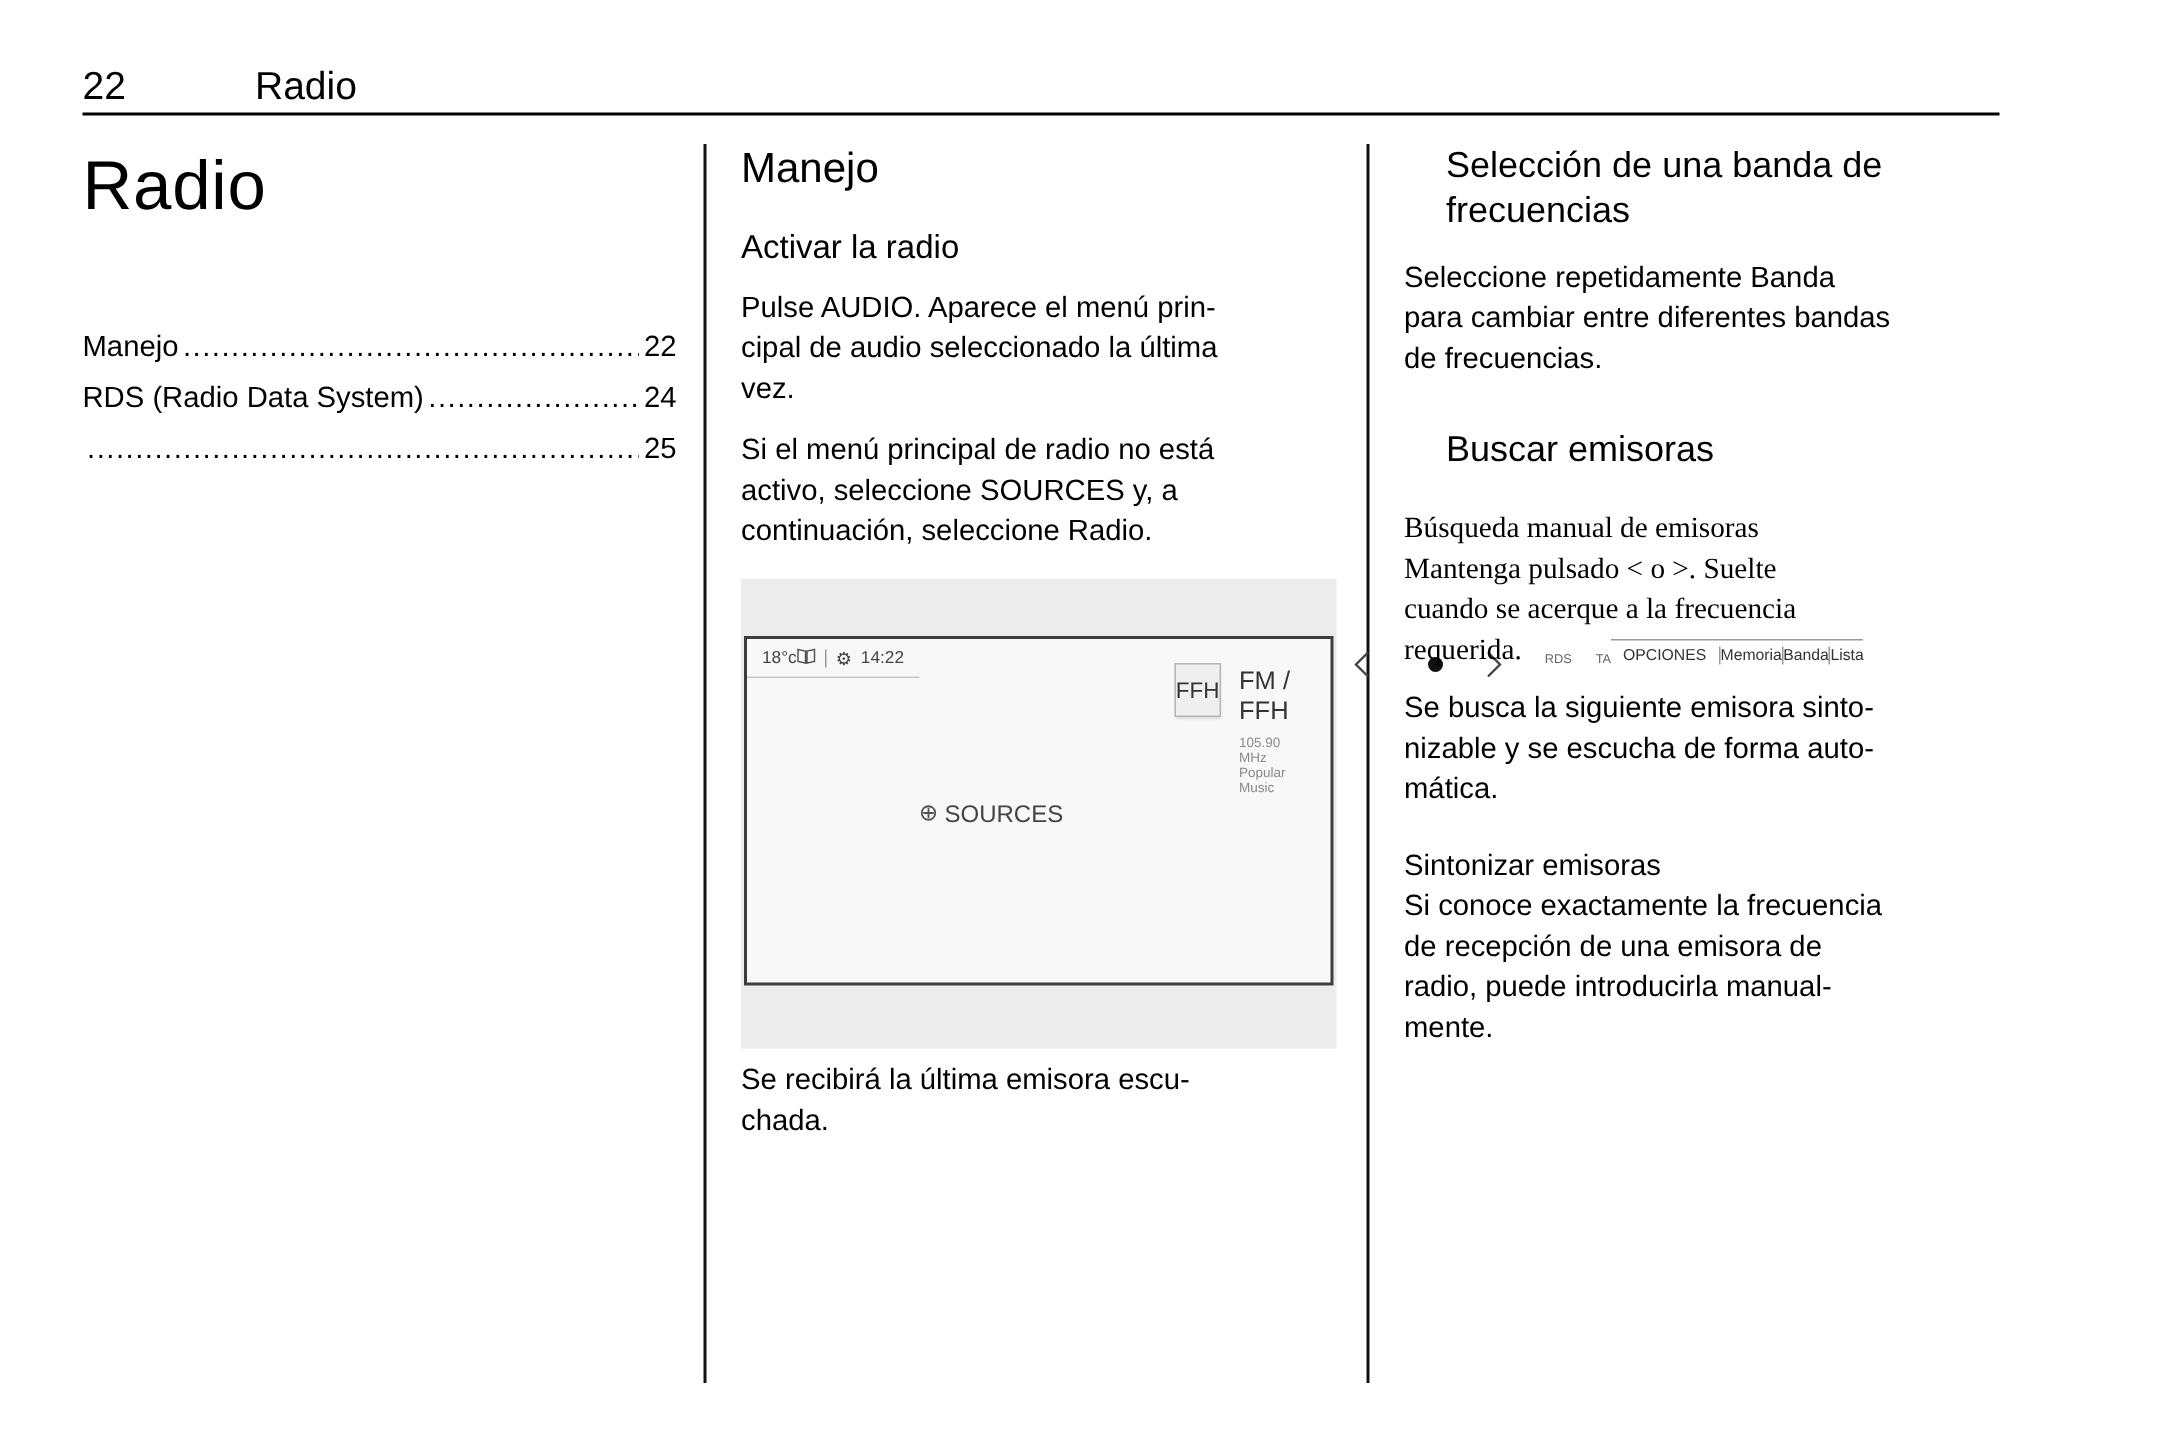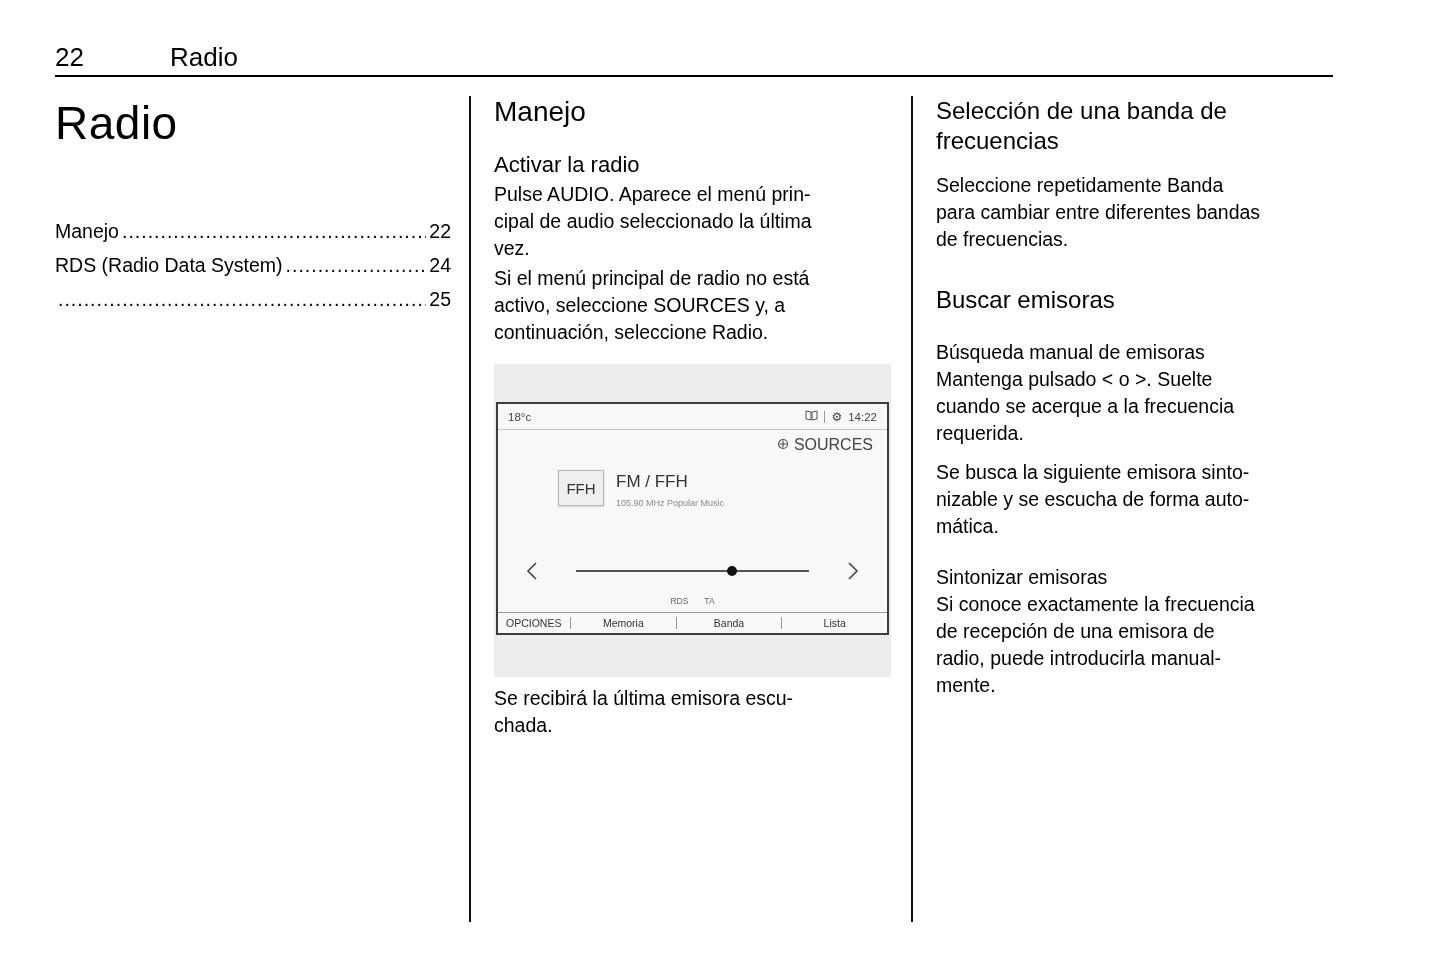"Selección de una banda de" .h2c { margin-left: none -> 28px }
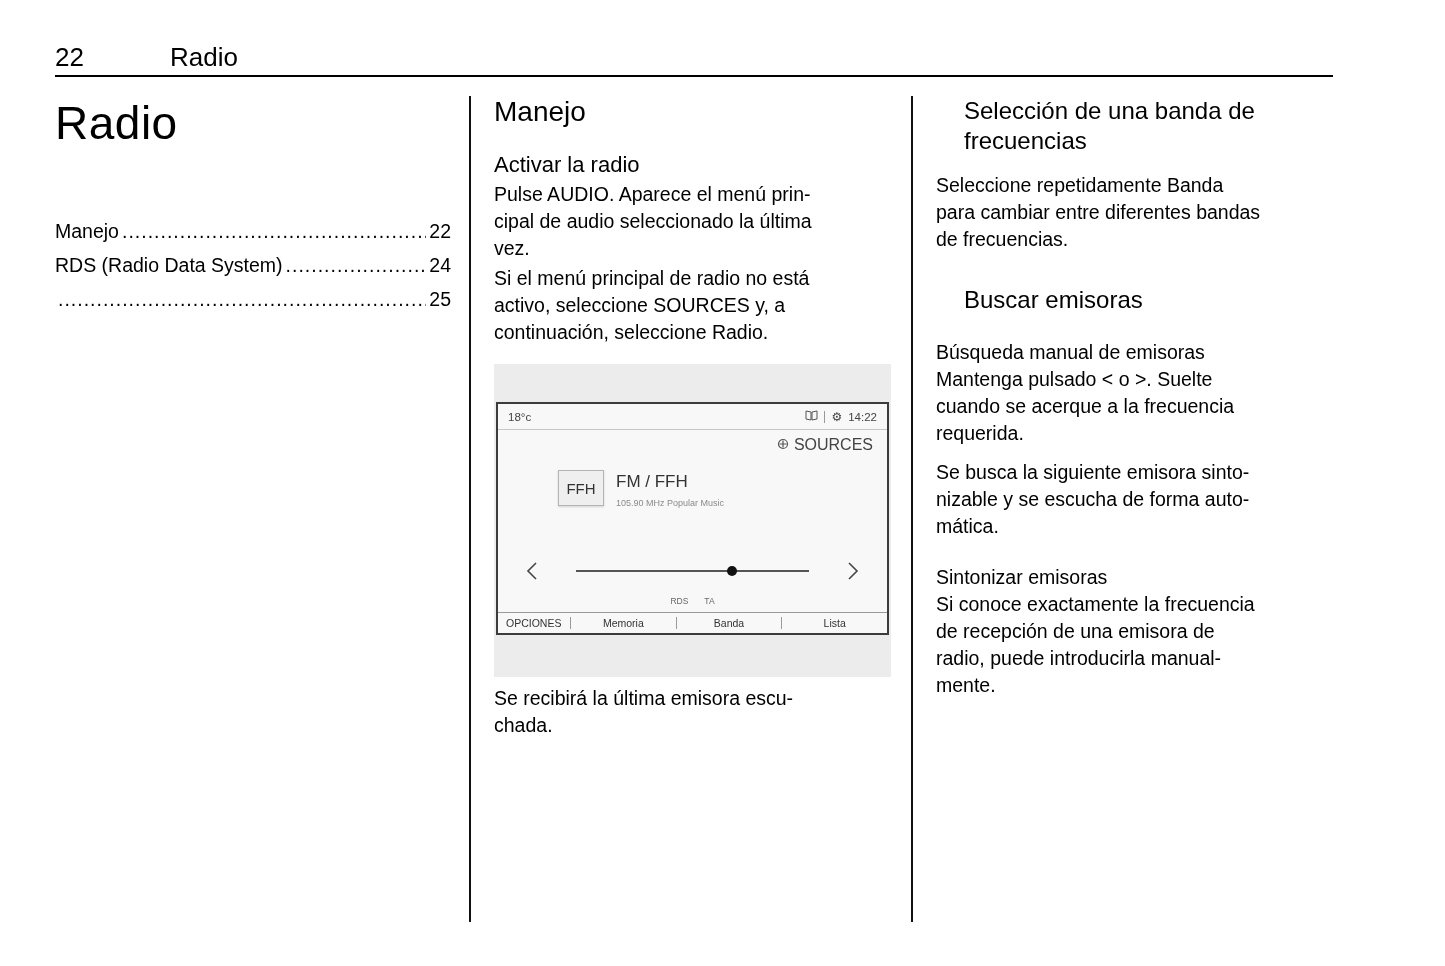"Pulse AUDIO. Aparece el menú" .body-p { margin-top: 3px -> 14px }
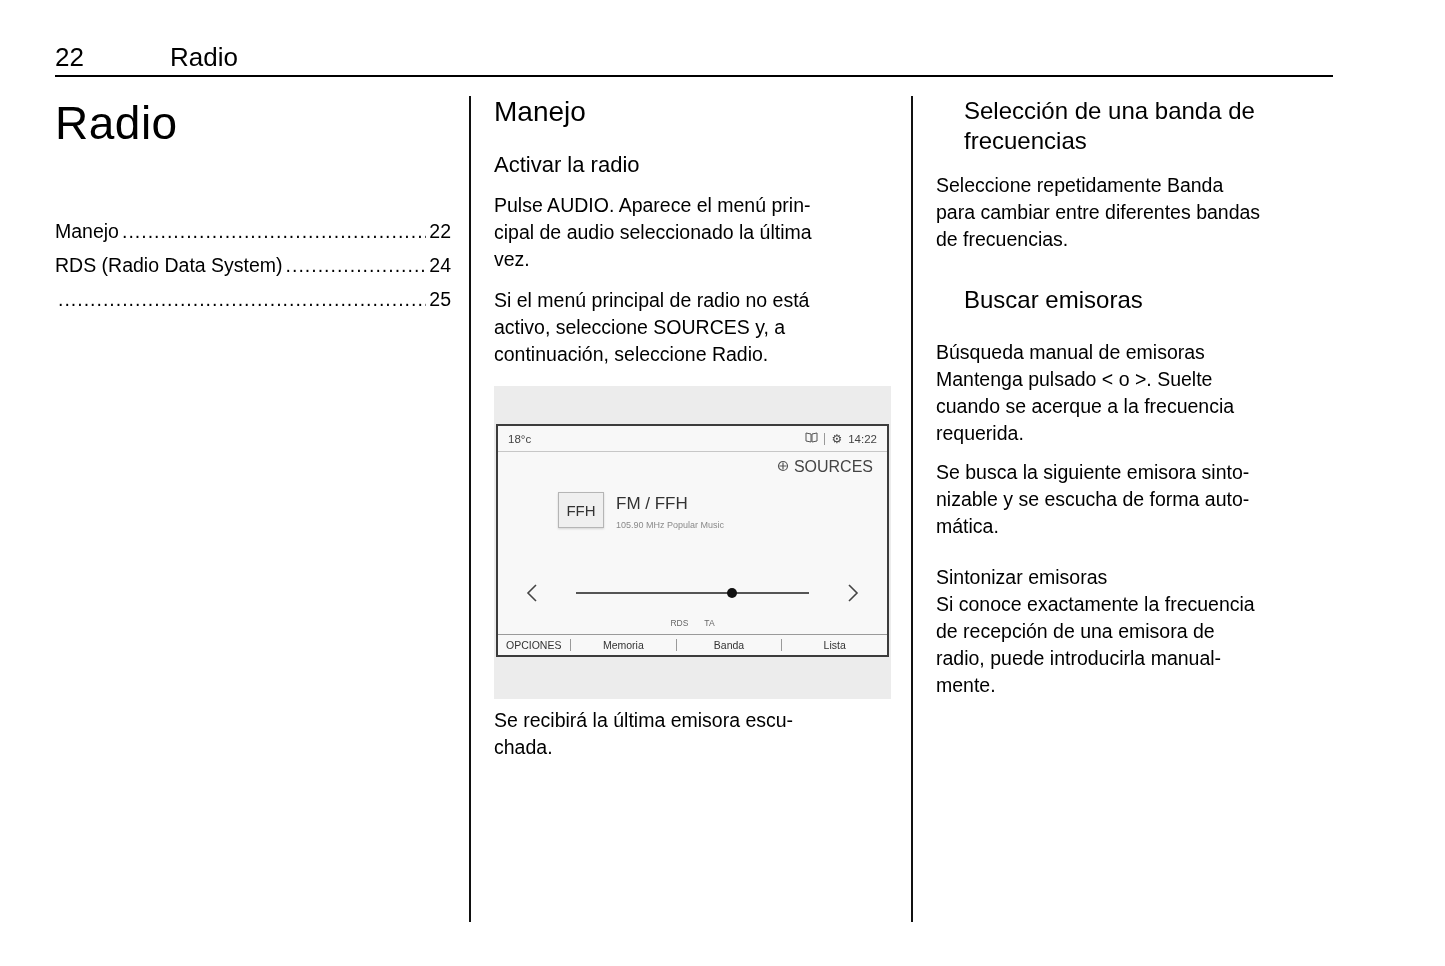"Búsqueda manual de emisoras" div { font-family: none -> Liberation Serif, serif }
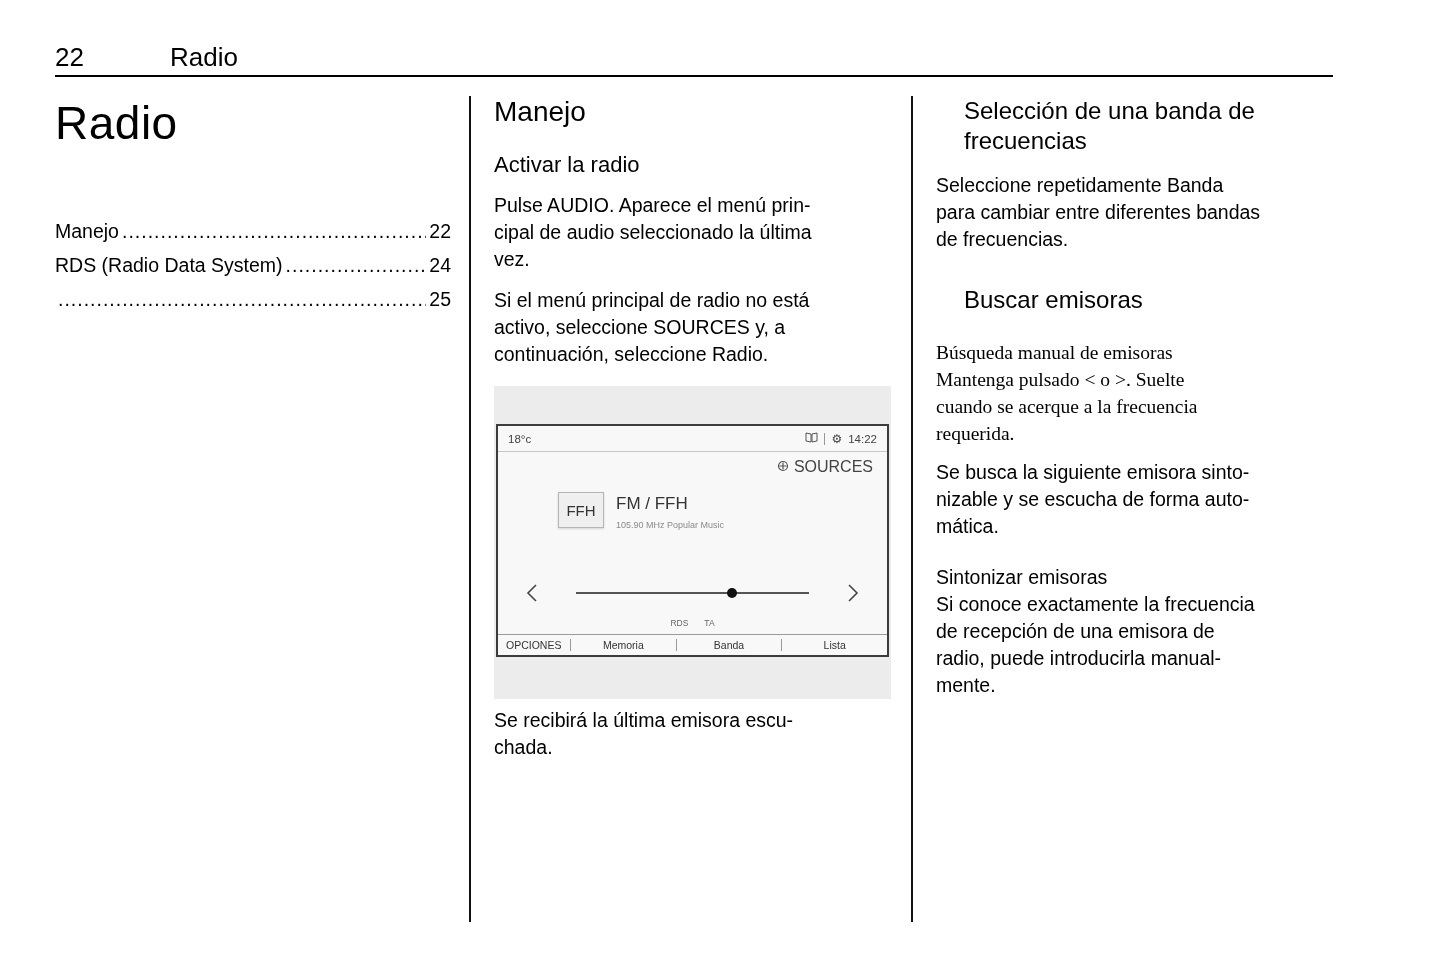"18°c" .radio-display { flex-direction: column -> row }
